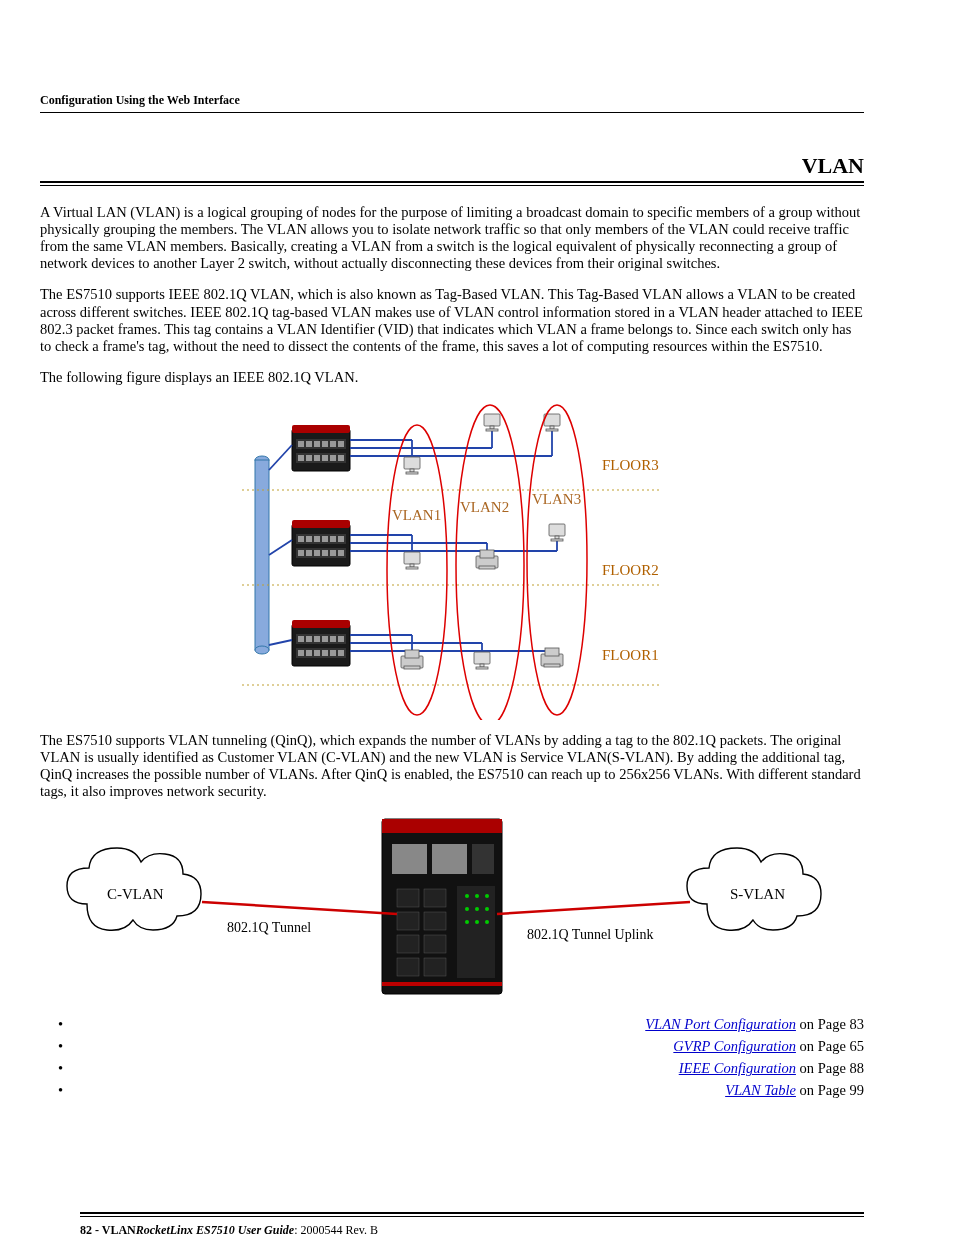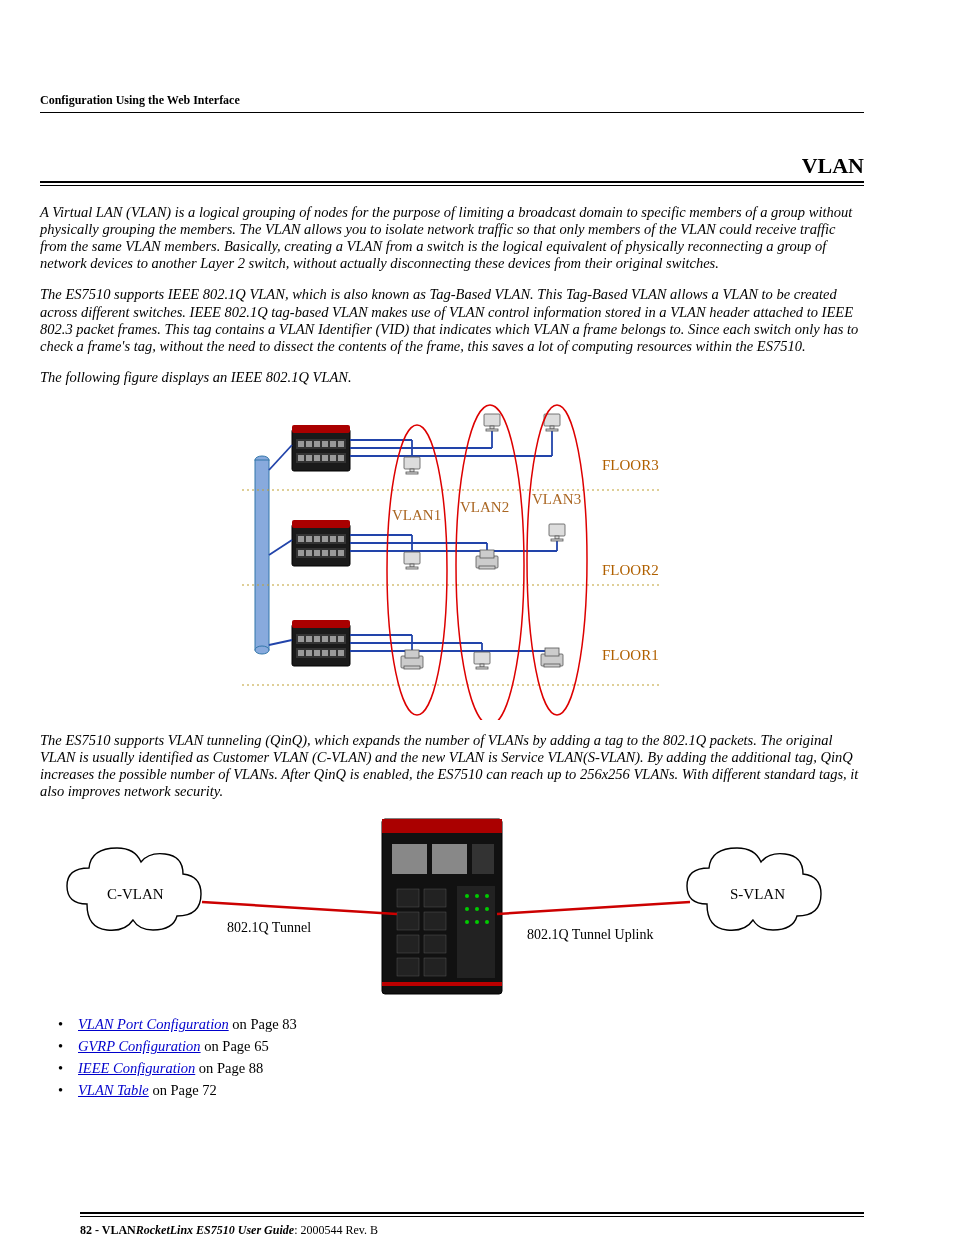"A Virtual LAN (VLAN) is" p.body { font-style: italic -> none }
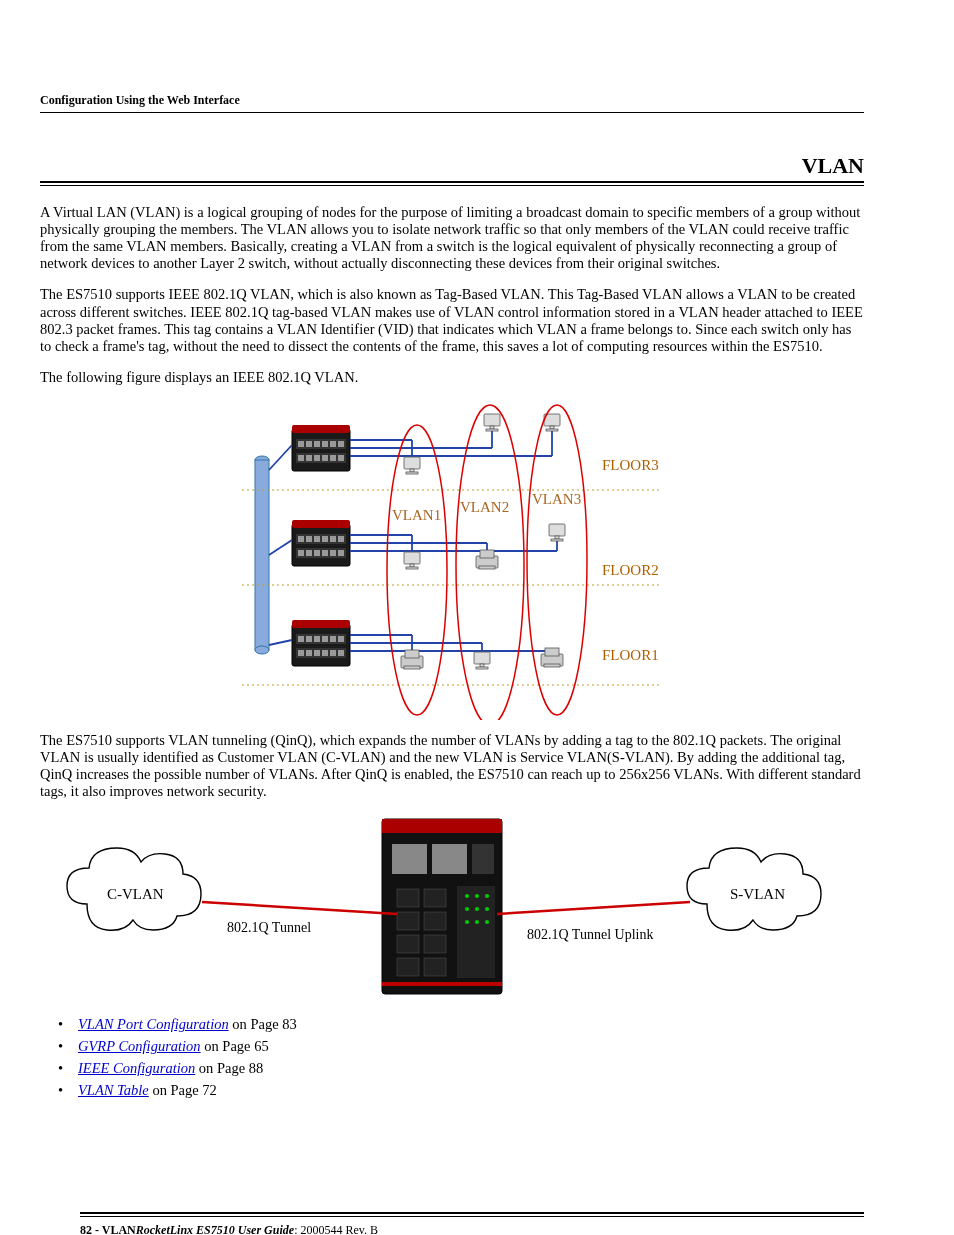"VLAN Port Configuration on Page" .bullets li { text-align: none -> right }
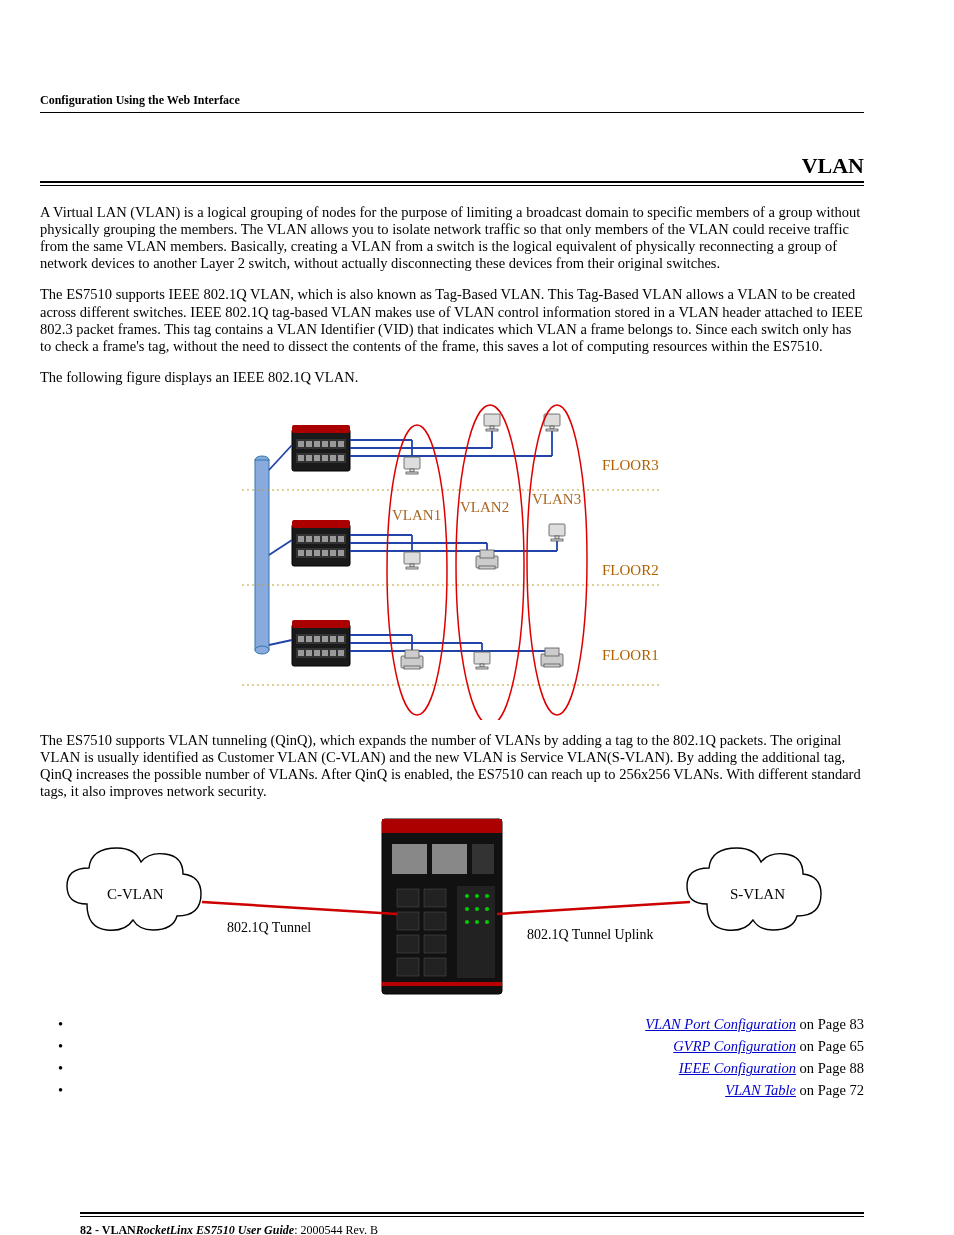"on Page 72" span { text: 72 -> 99 }
